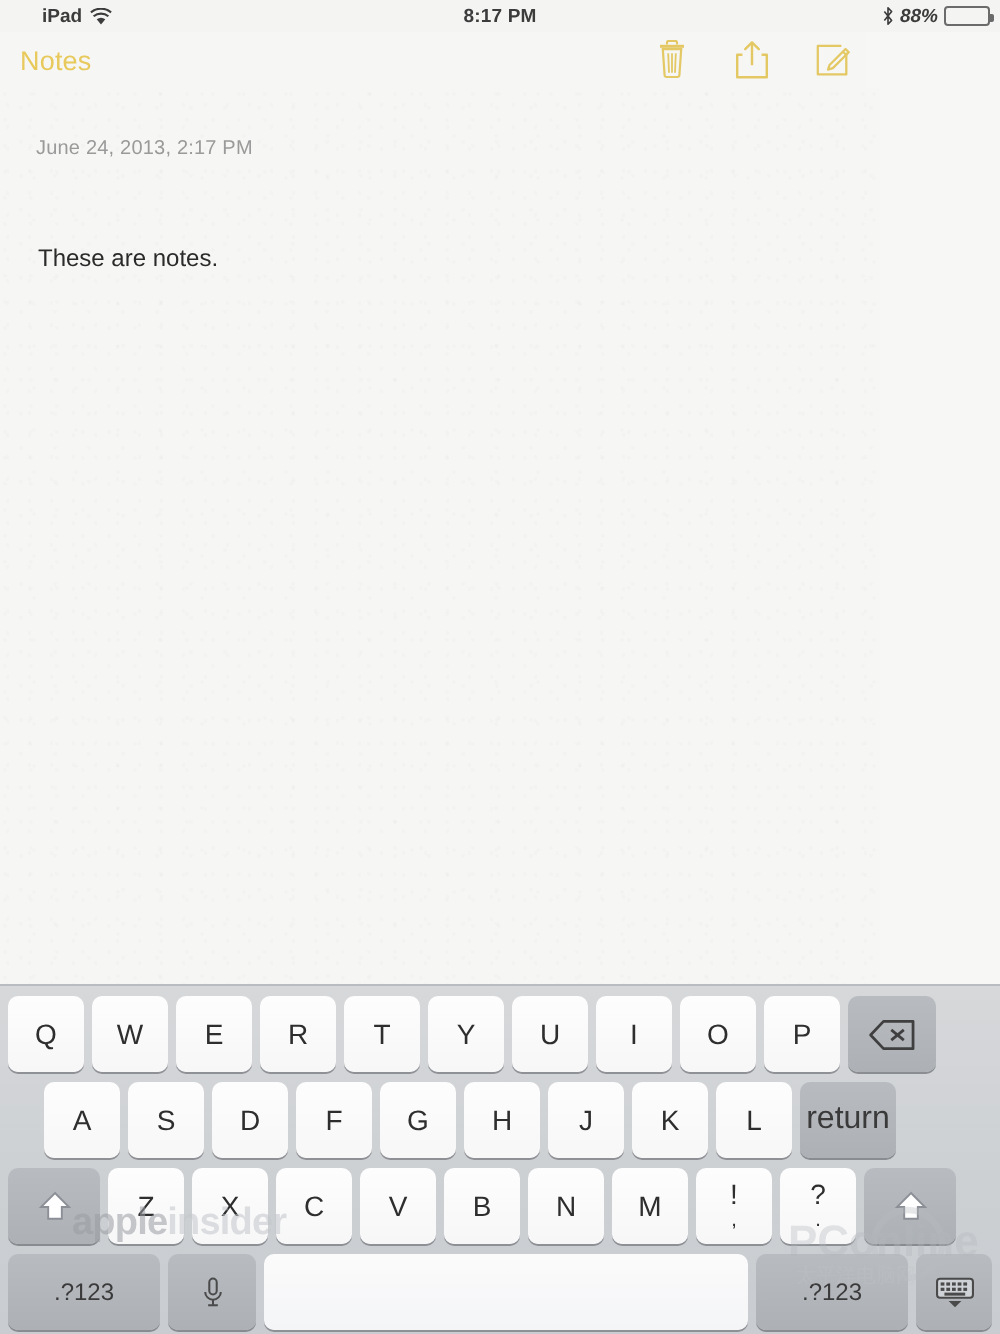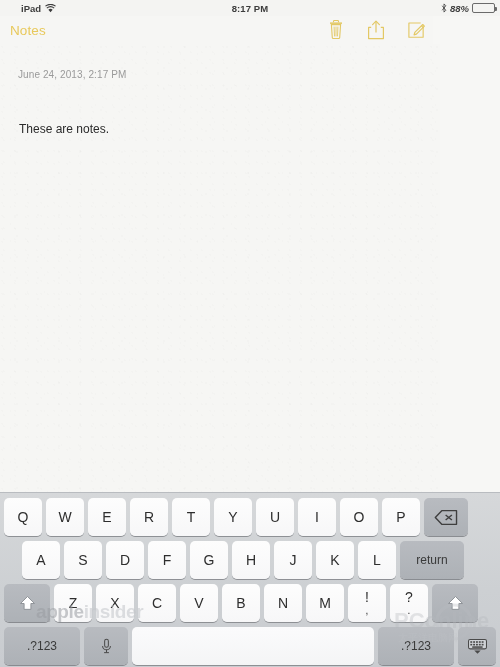"return" .key.return { font-size: 12px -> 16px; width: 64px -> 48px }
